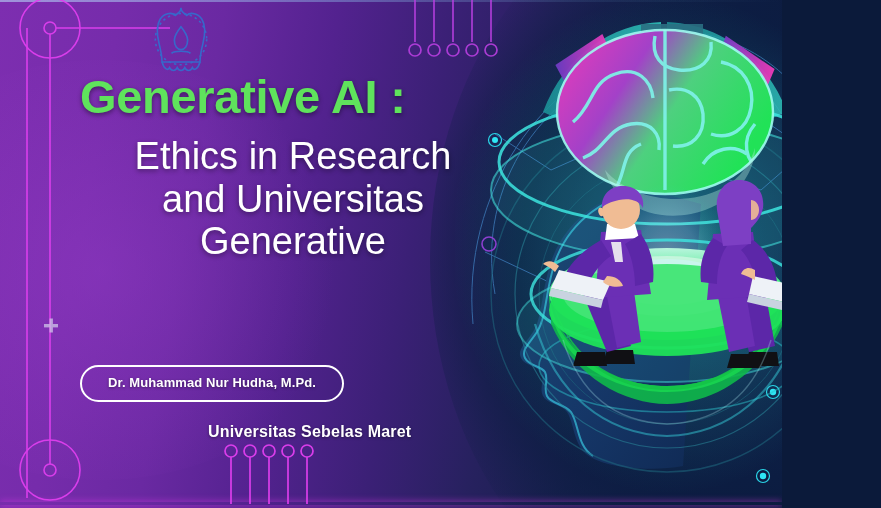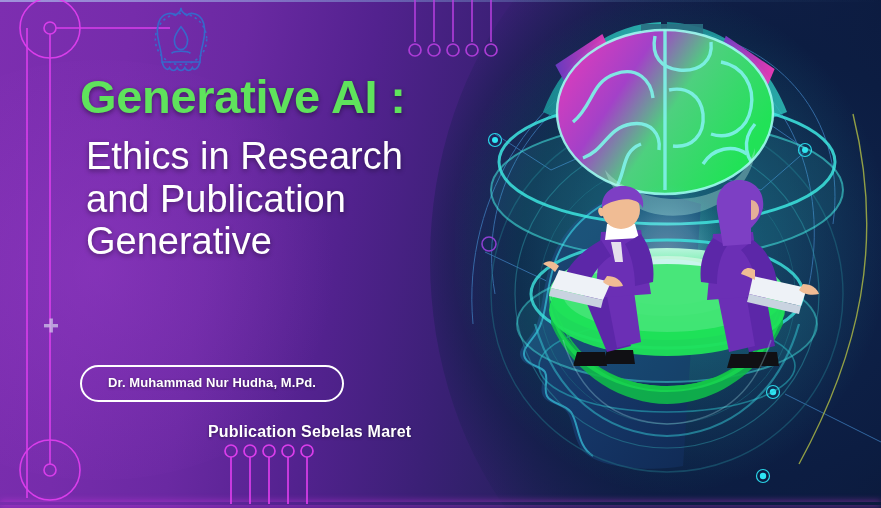"Generative AI :" .stage { width: 881px -> 782px }
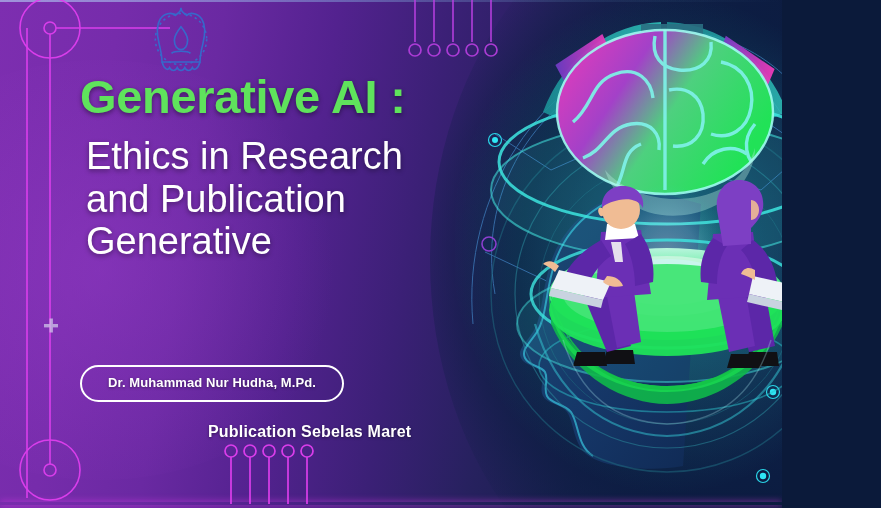"Ethics in Research" .title-sub div { text-align: none -> center }
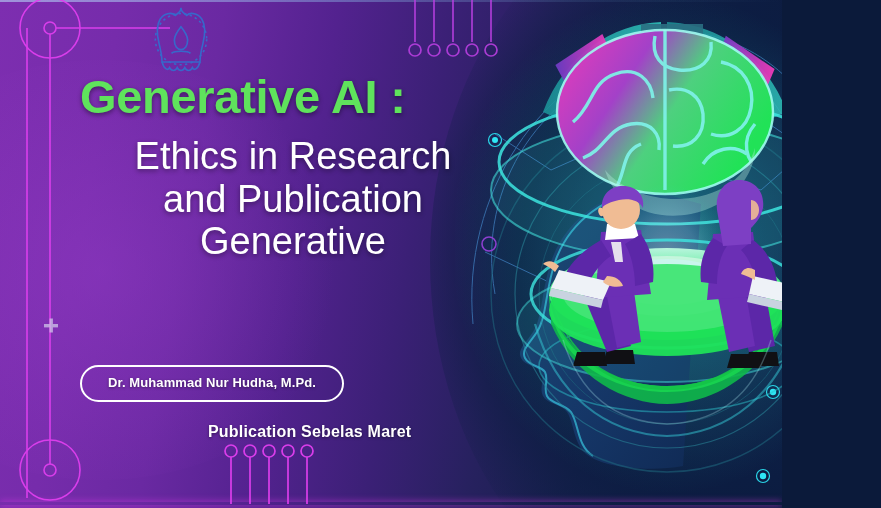"and Publication" div { text: Publication -> Universitas }
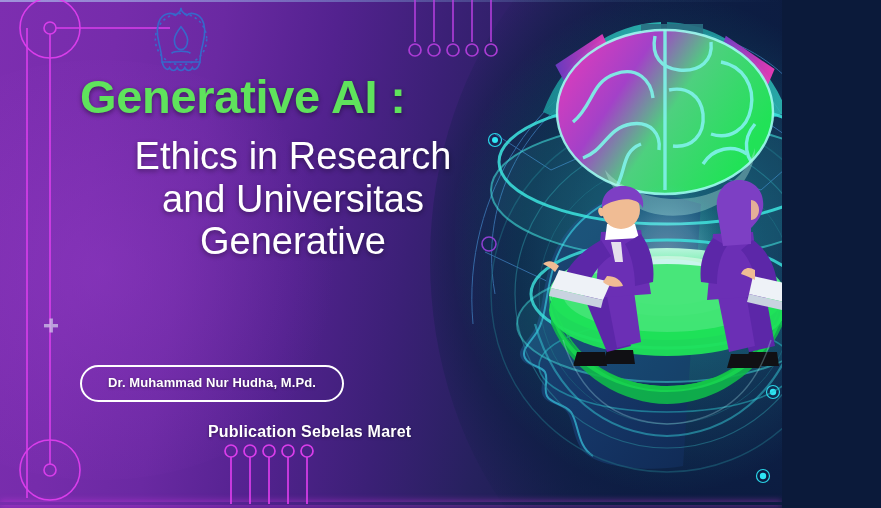"Publication Sebelas Maret" div.affiliation { text: Publication -> Universitas }
